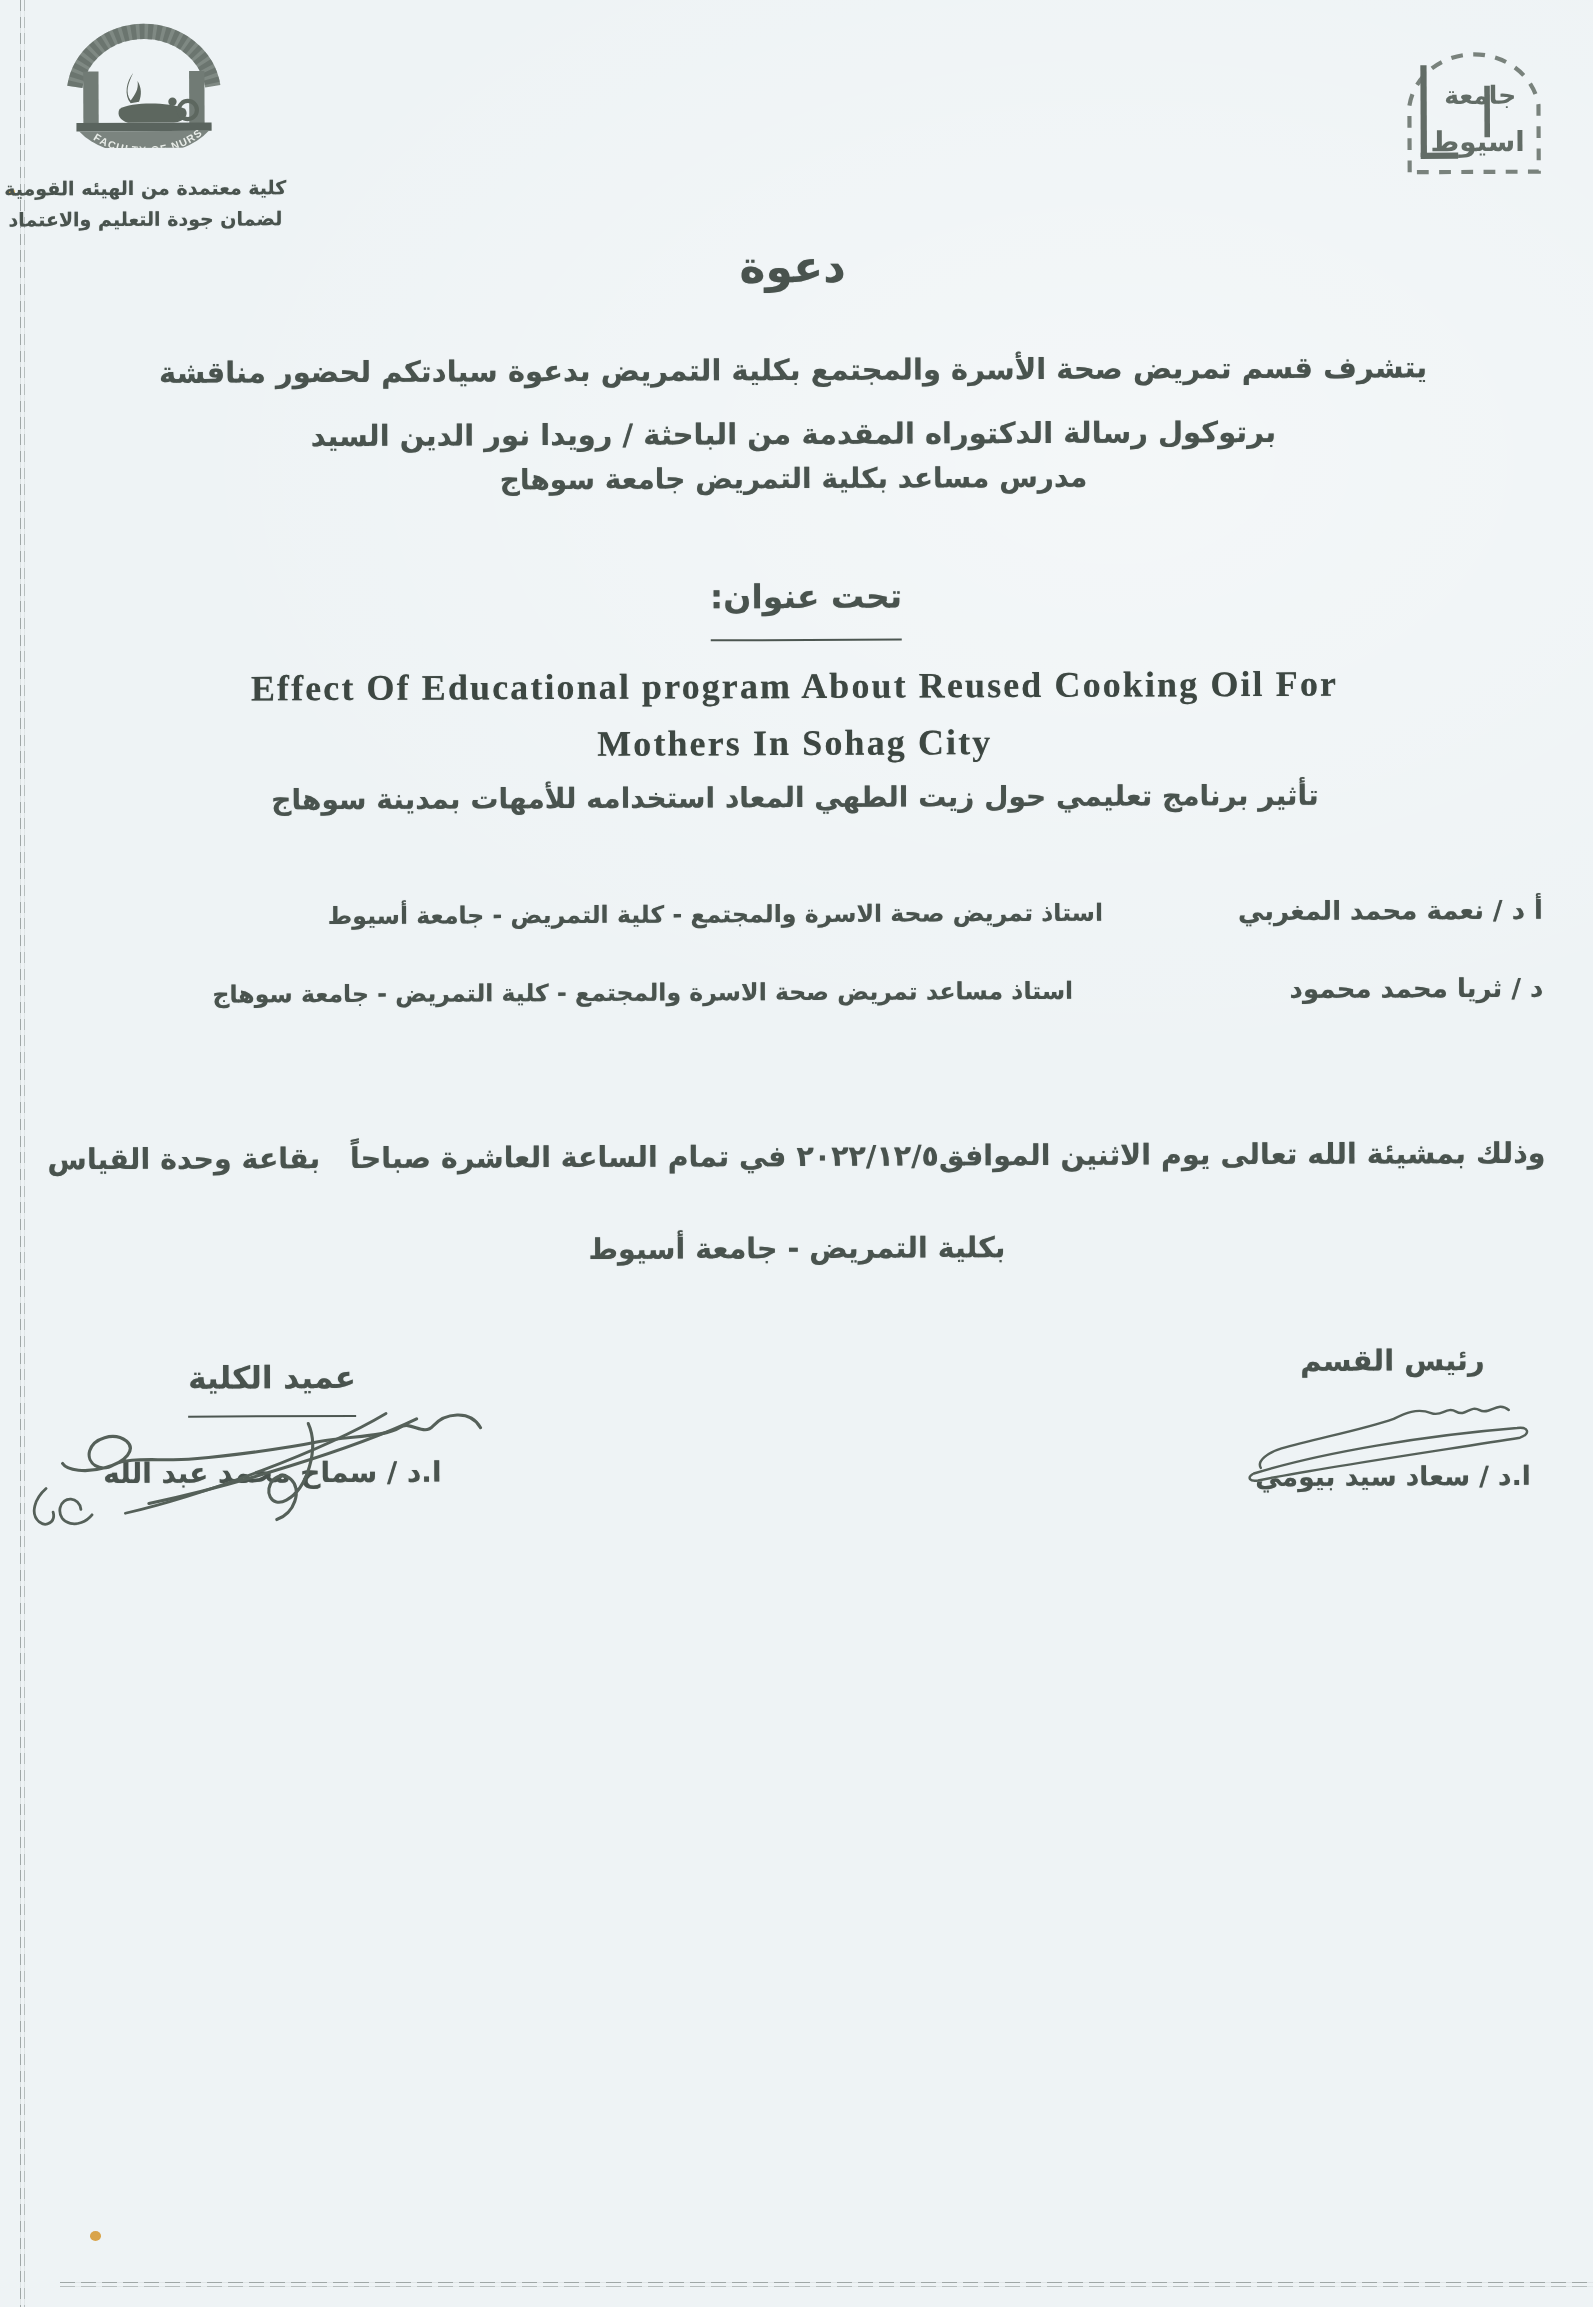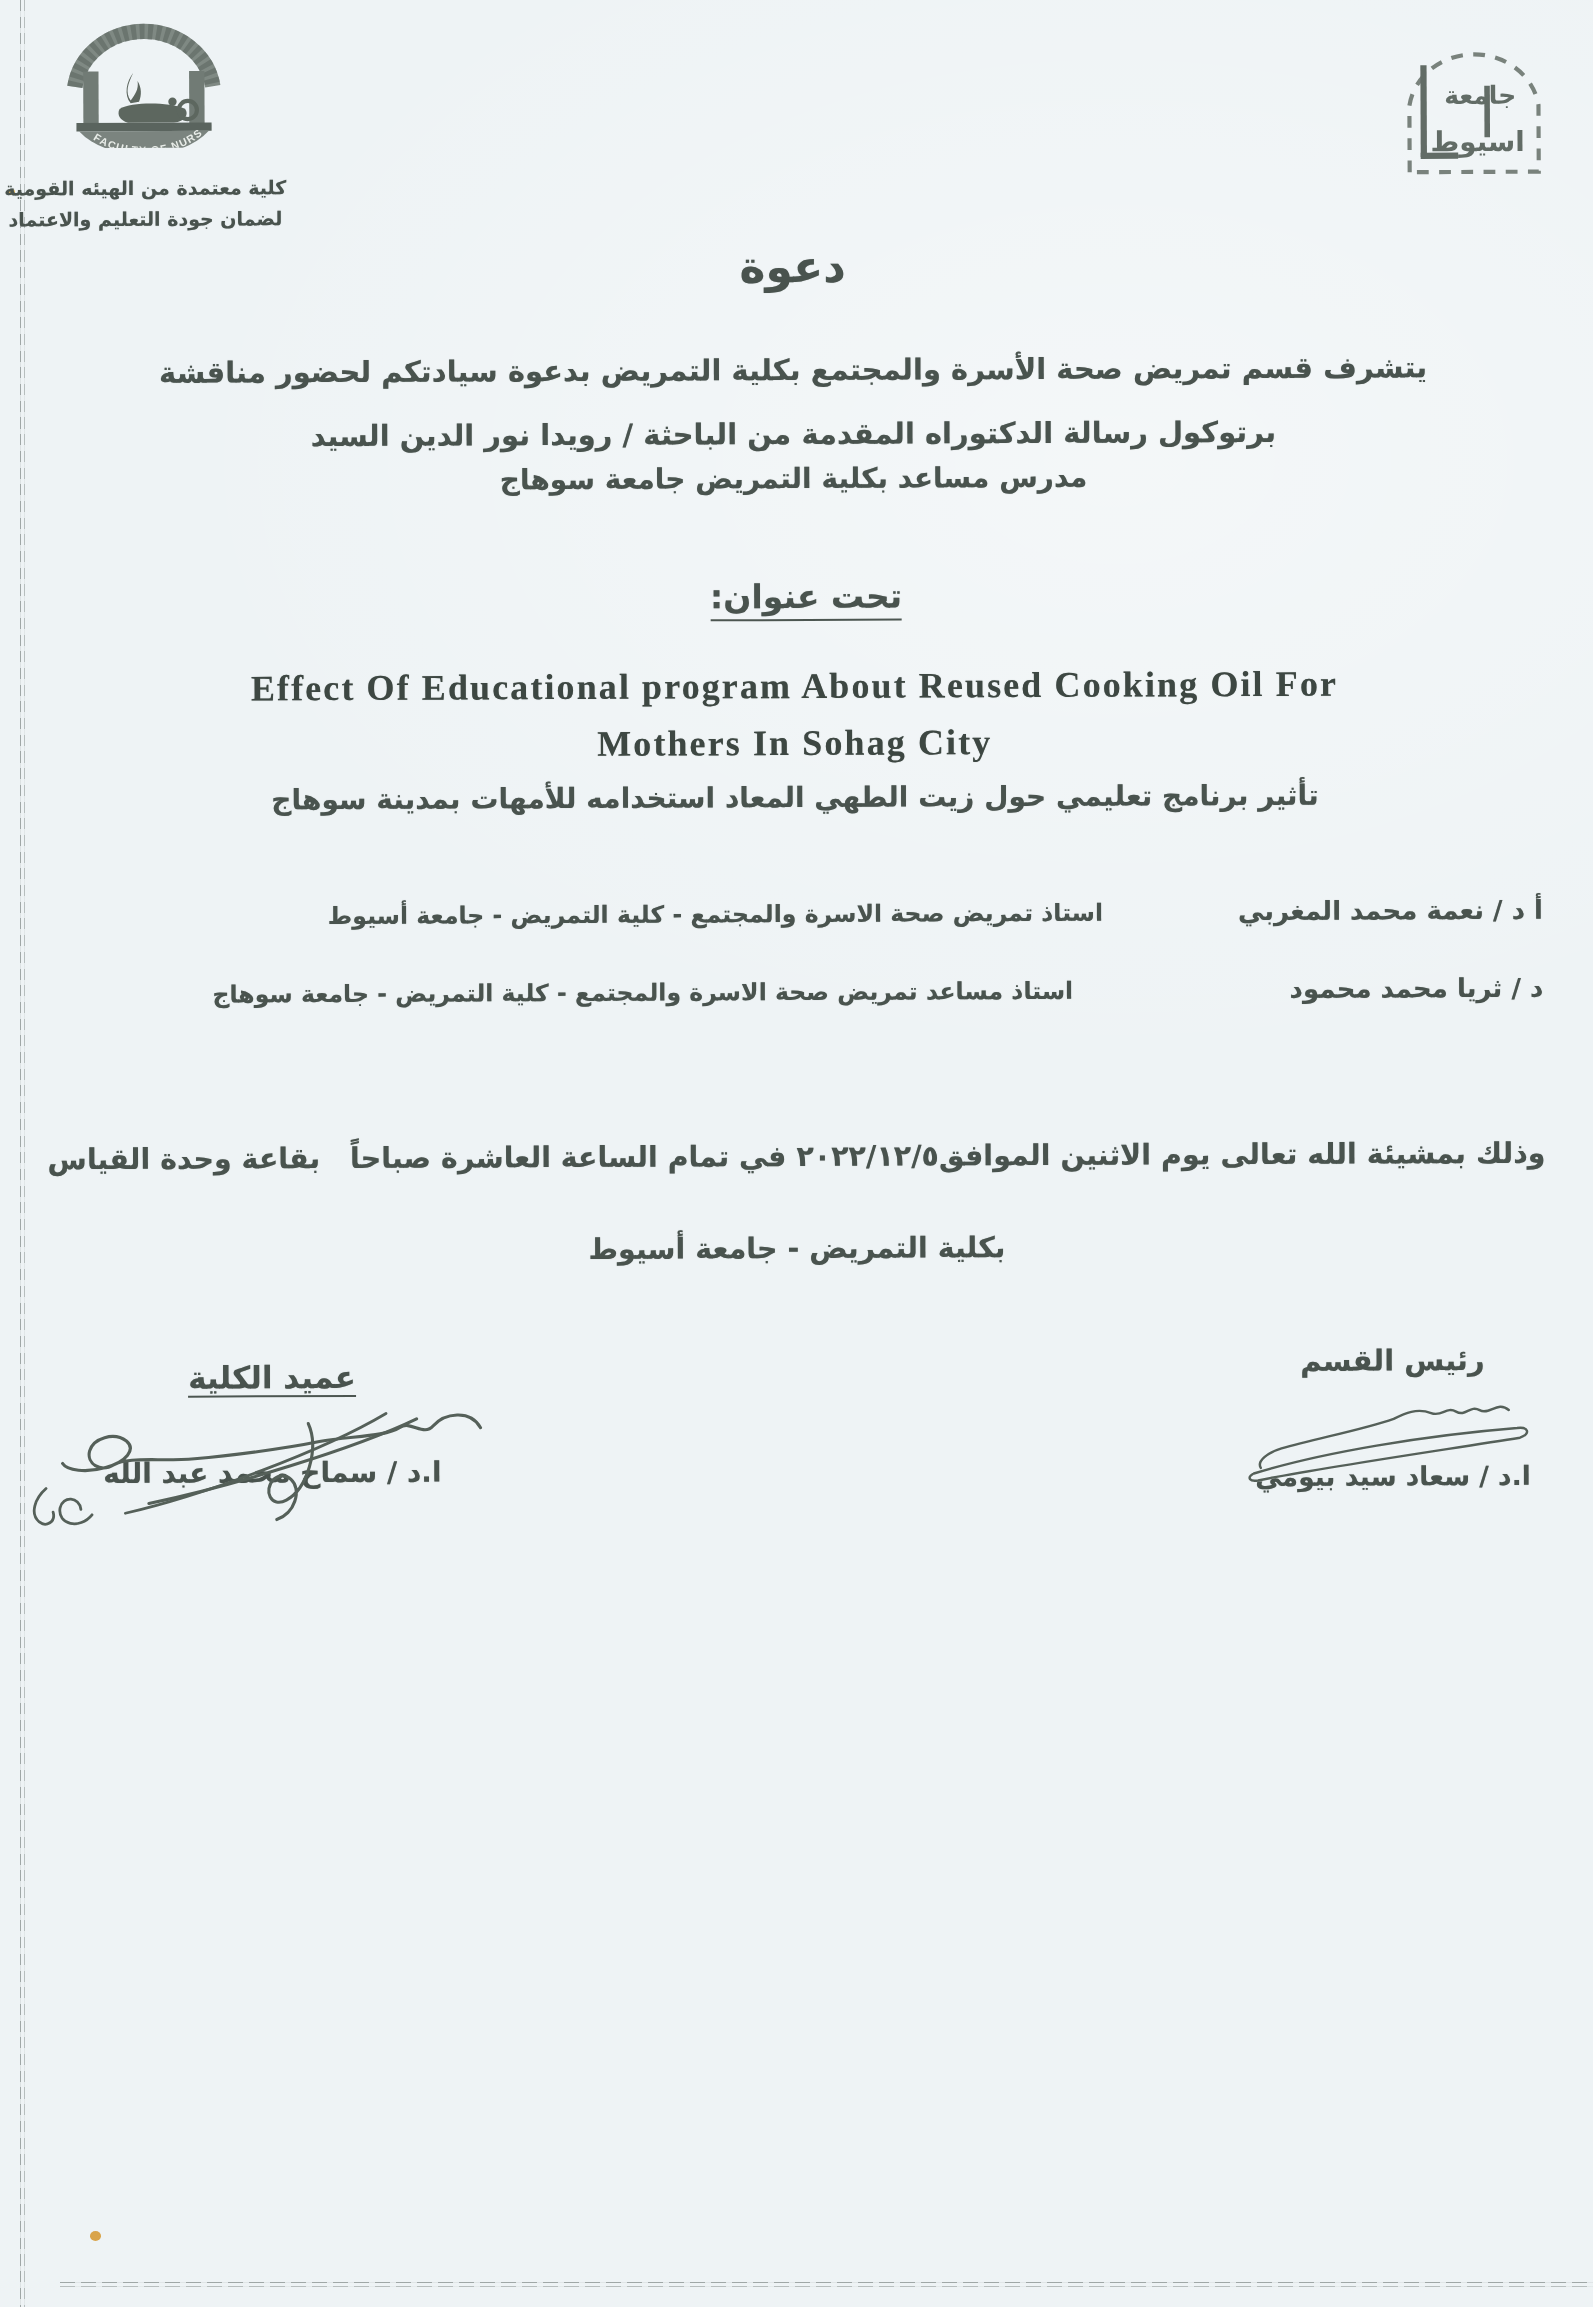"تحت عنوان:" .under-title .ul { padding-bottom: 3px -> 23px }
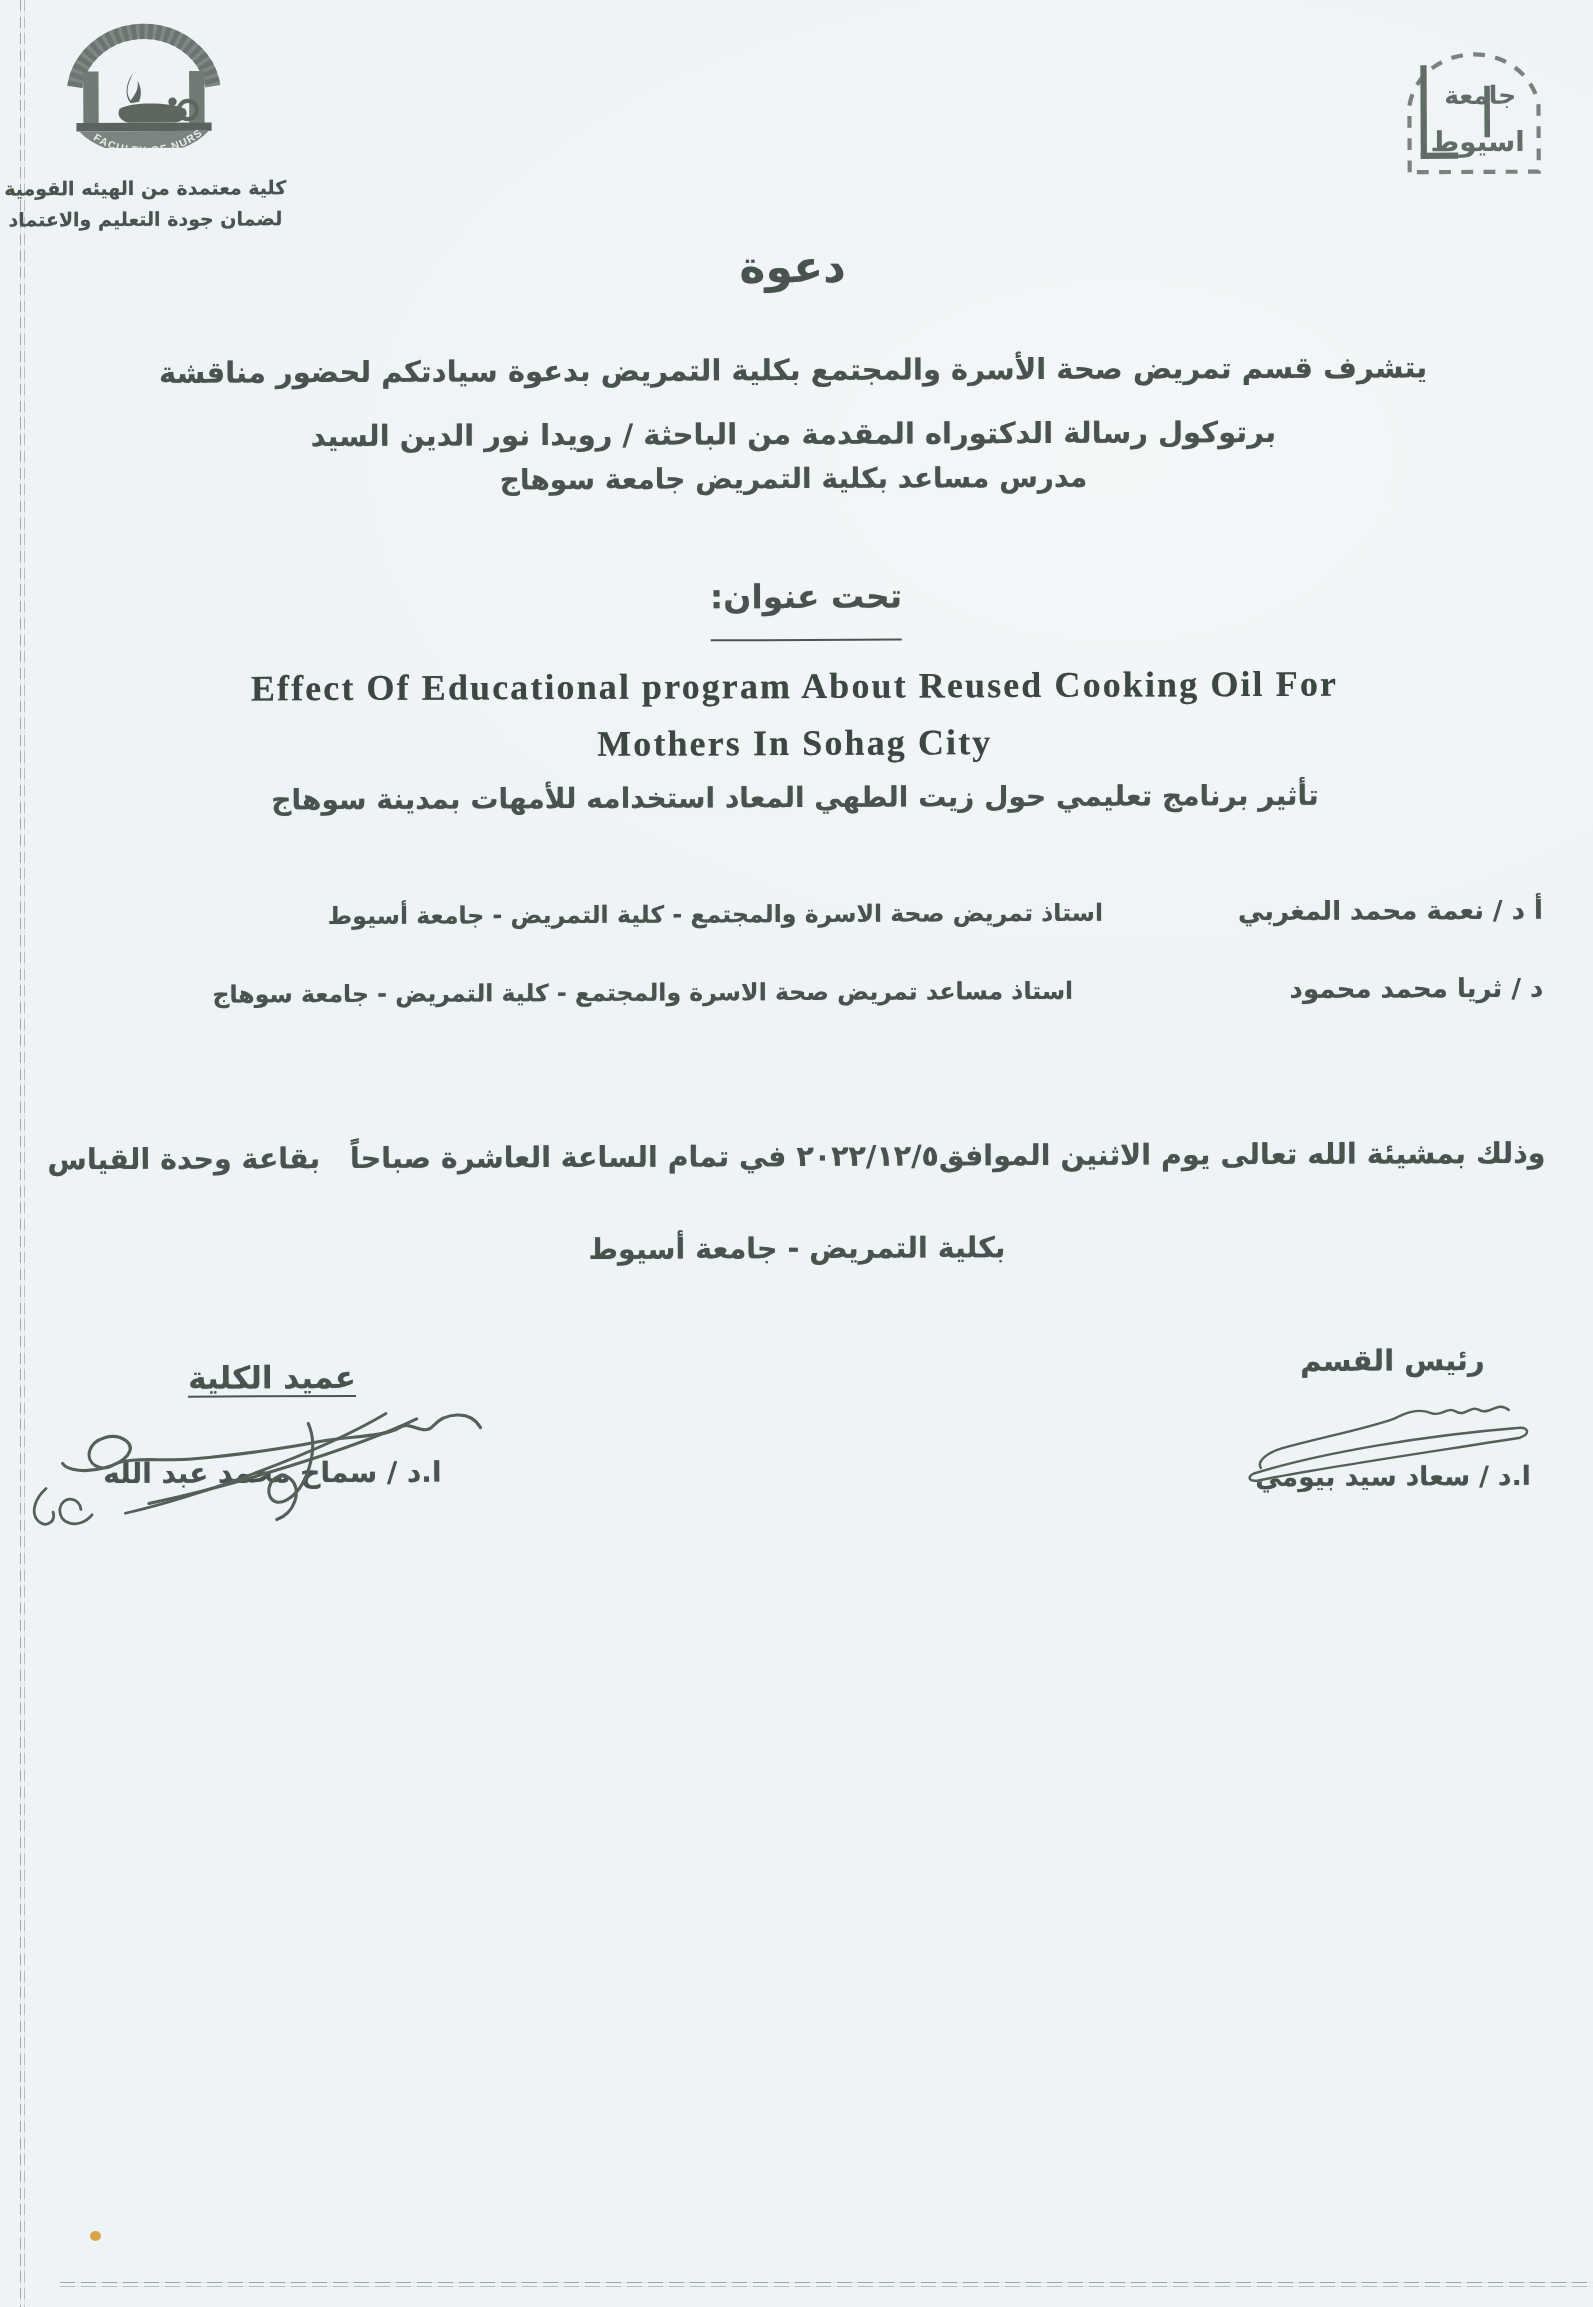"عميد الكلية" .sig-title .ul { padding-bottom: 0 -> 20px }
